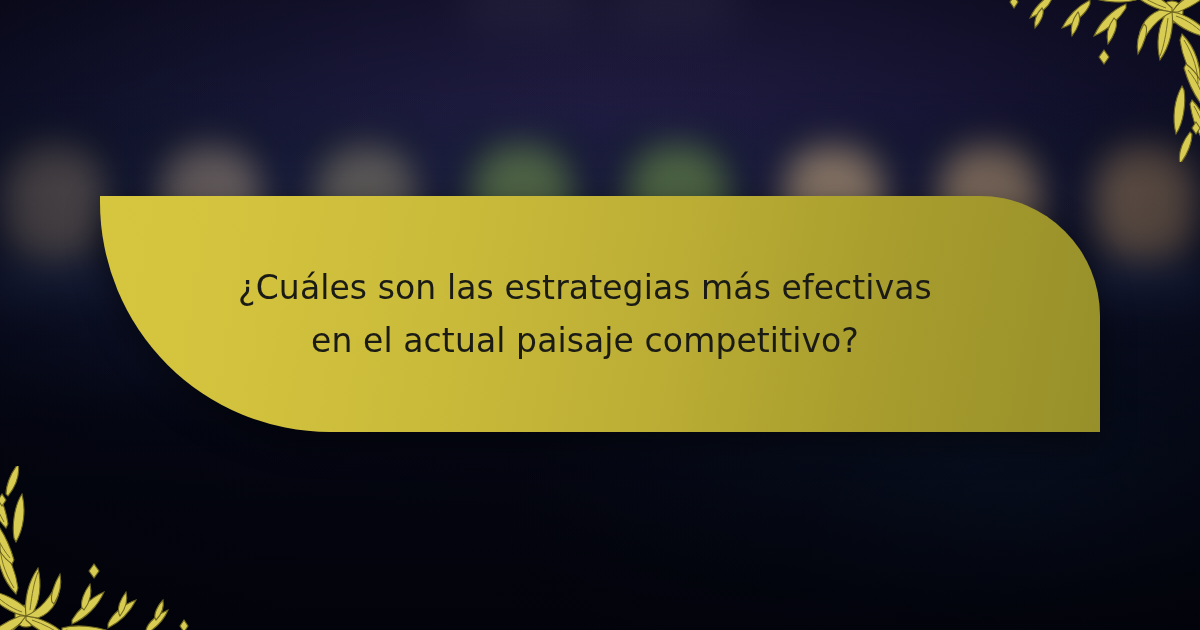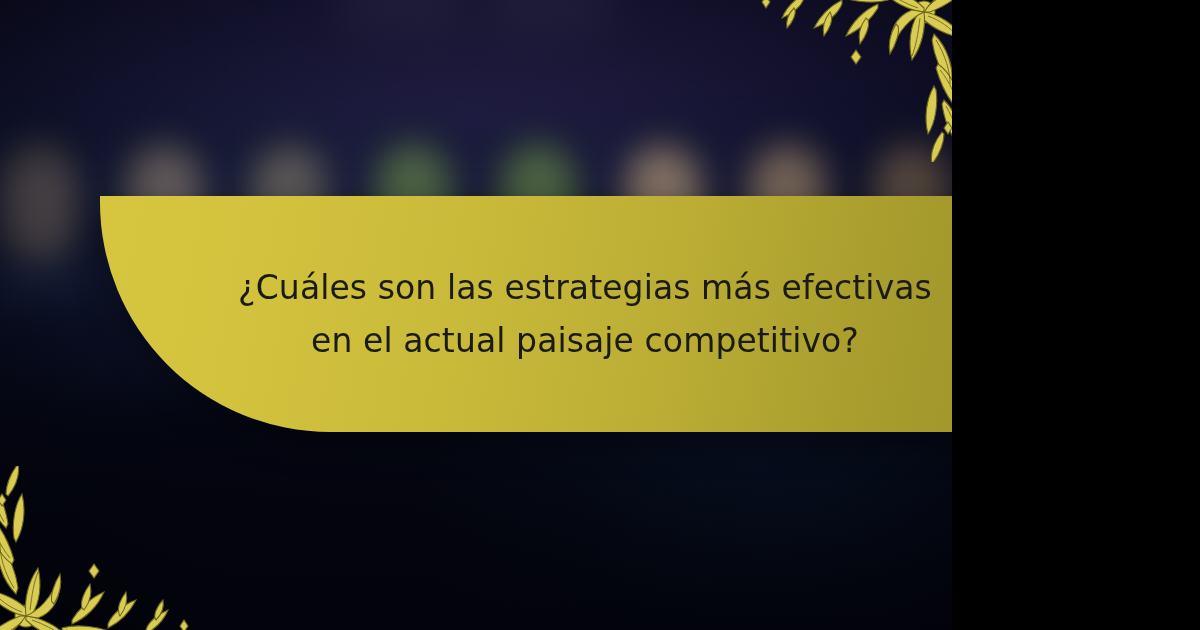"¿Cuáles son las estrategias más" #stage { width: 952px -> 1200px }
